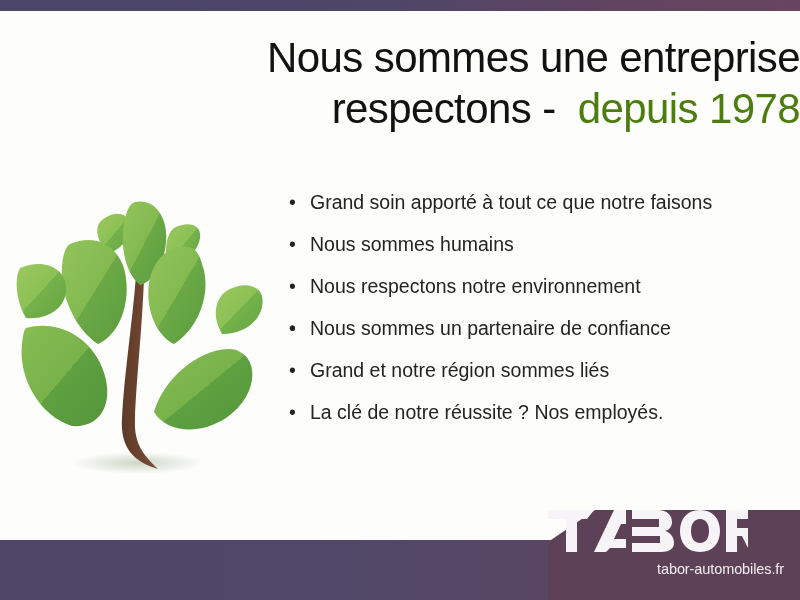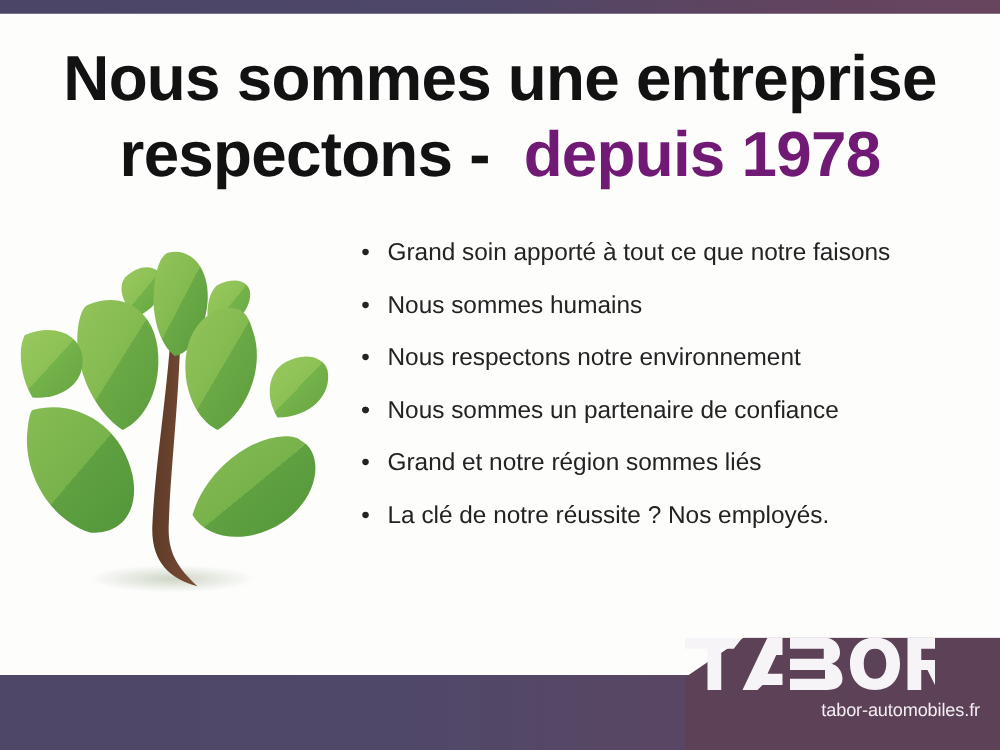"Nous sommes une entreprise" .title-line { font-size: 51px -> 42px; font-weight: bold -> normal; text-align: none -> right }
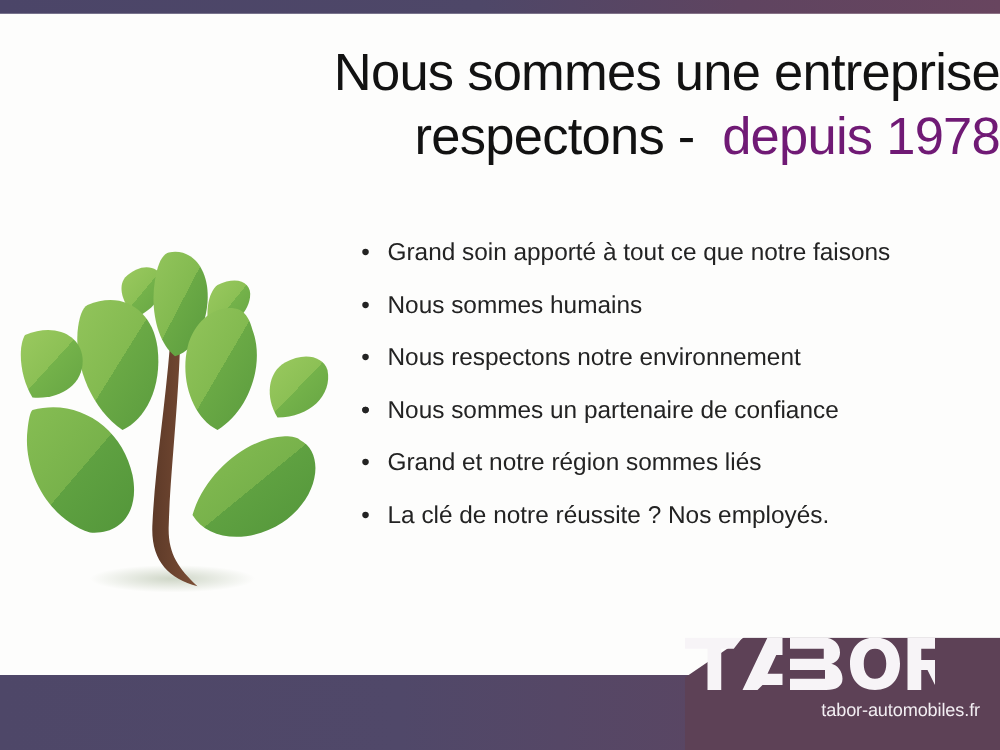"depuis 1978" .title-accent { color: #701a75 -> #4d7c0f }
